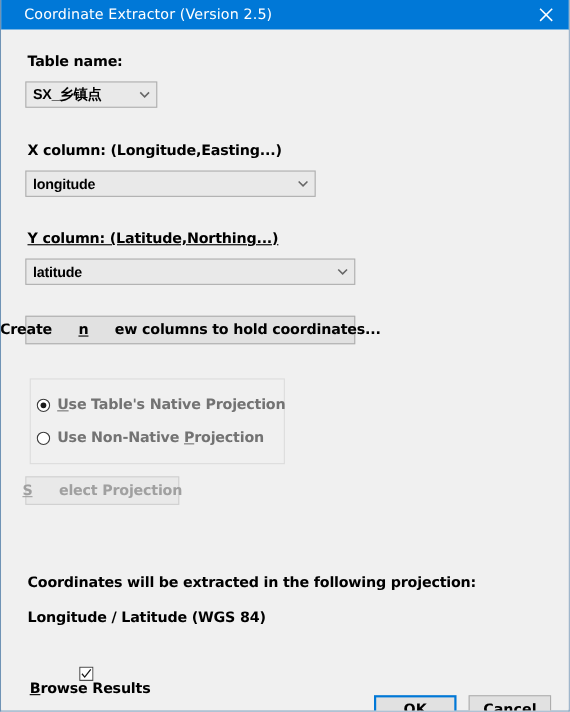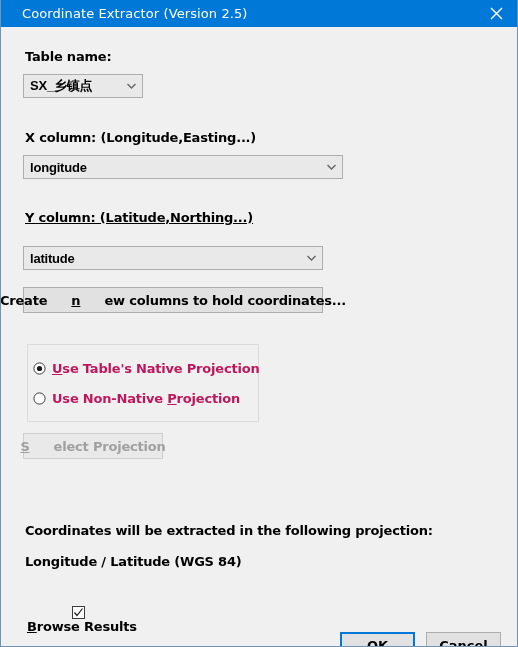"longitude" #combo-xcol { width: 320px -> 264px }
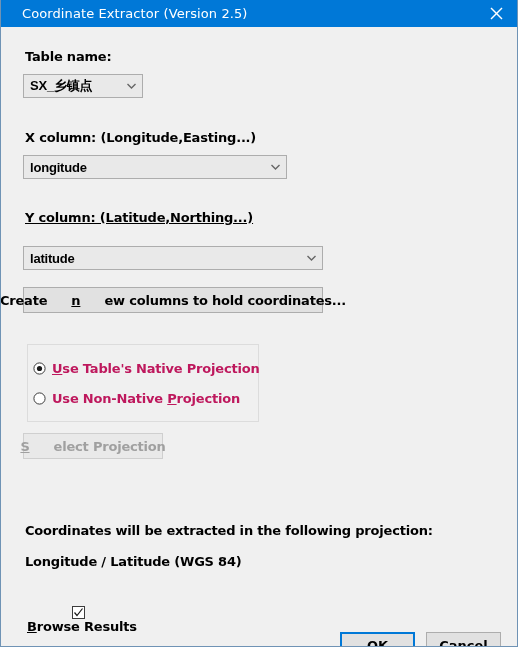"latitude" #combo-ycol { margin-top: 11px -> none }
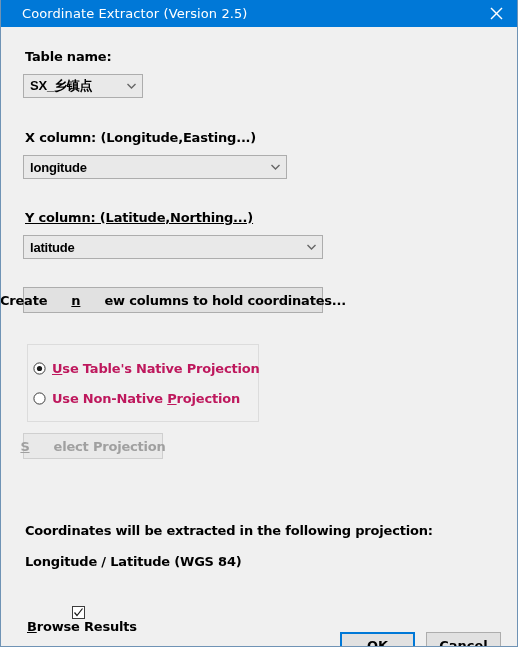"Use Table's Native Projection" .radio-label { color: #be185d -> #737373 }
